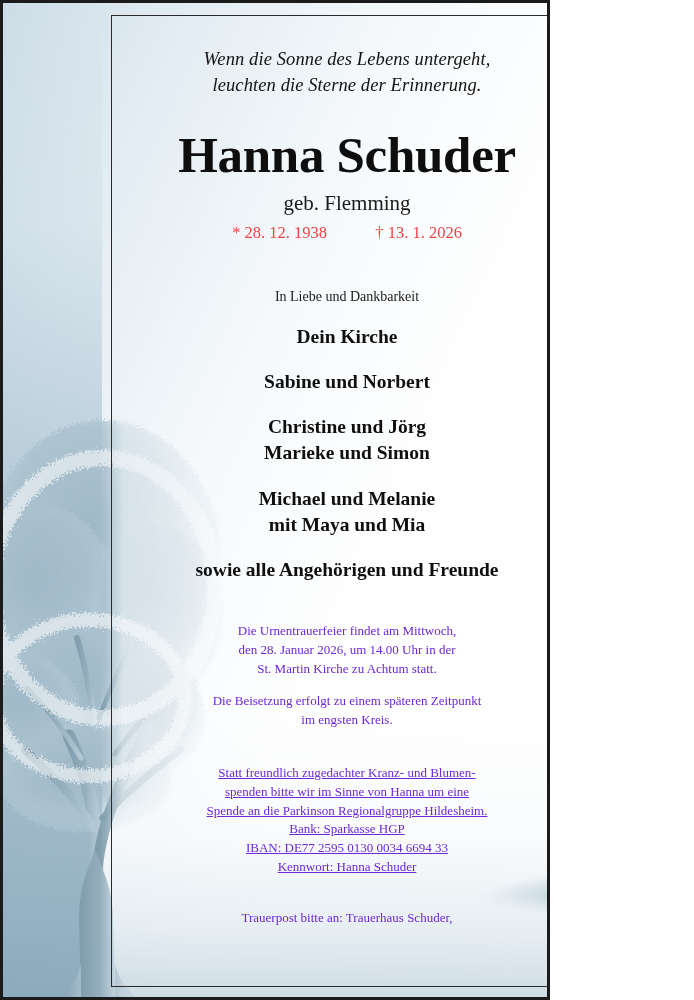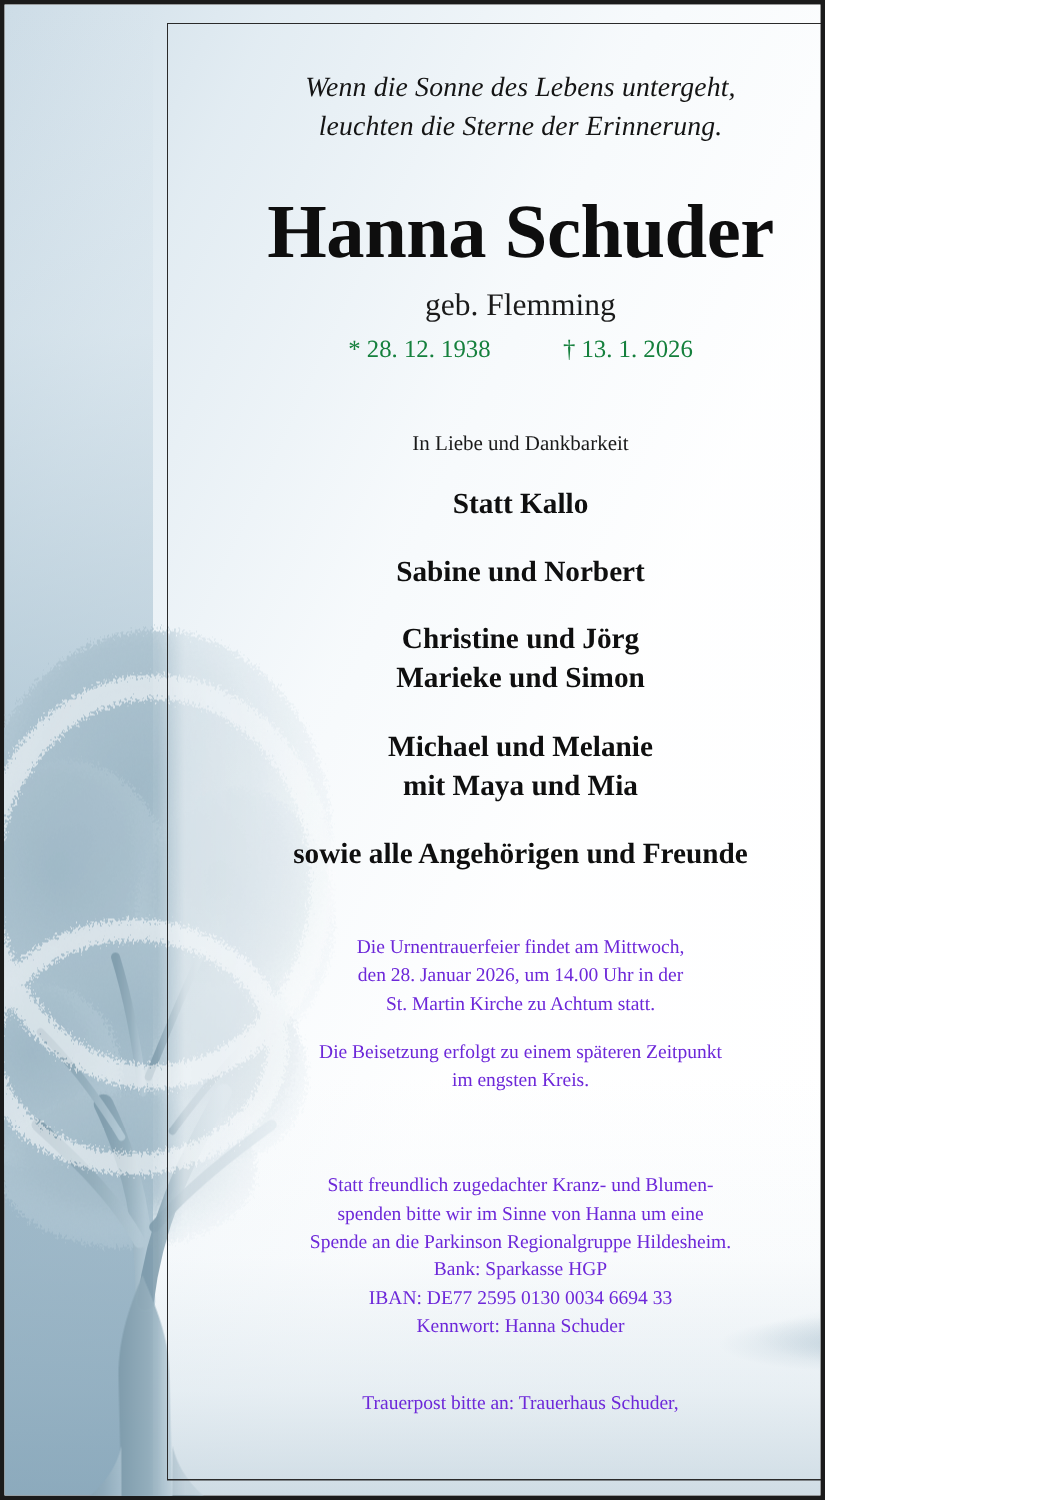"* 28. 12. 1938 †" .dates { color: #15803d -> #ef4444 }
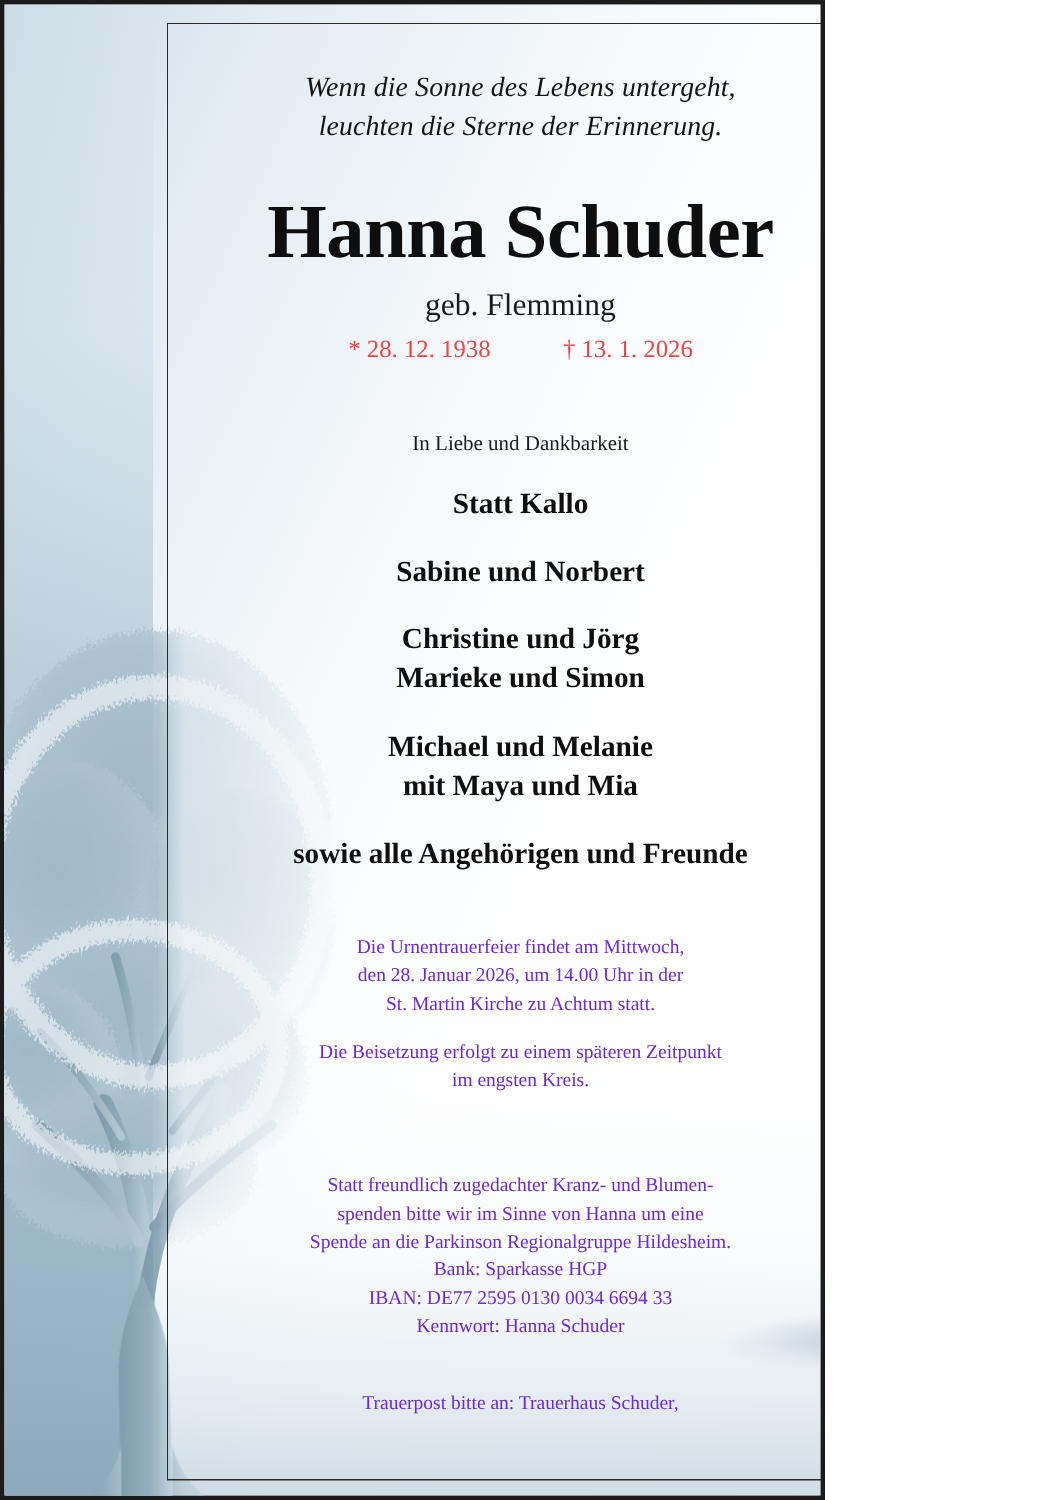"Statt Kallo" div.family-line { text: Statt Kallo -> Dein Kirche }
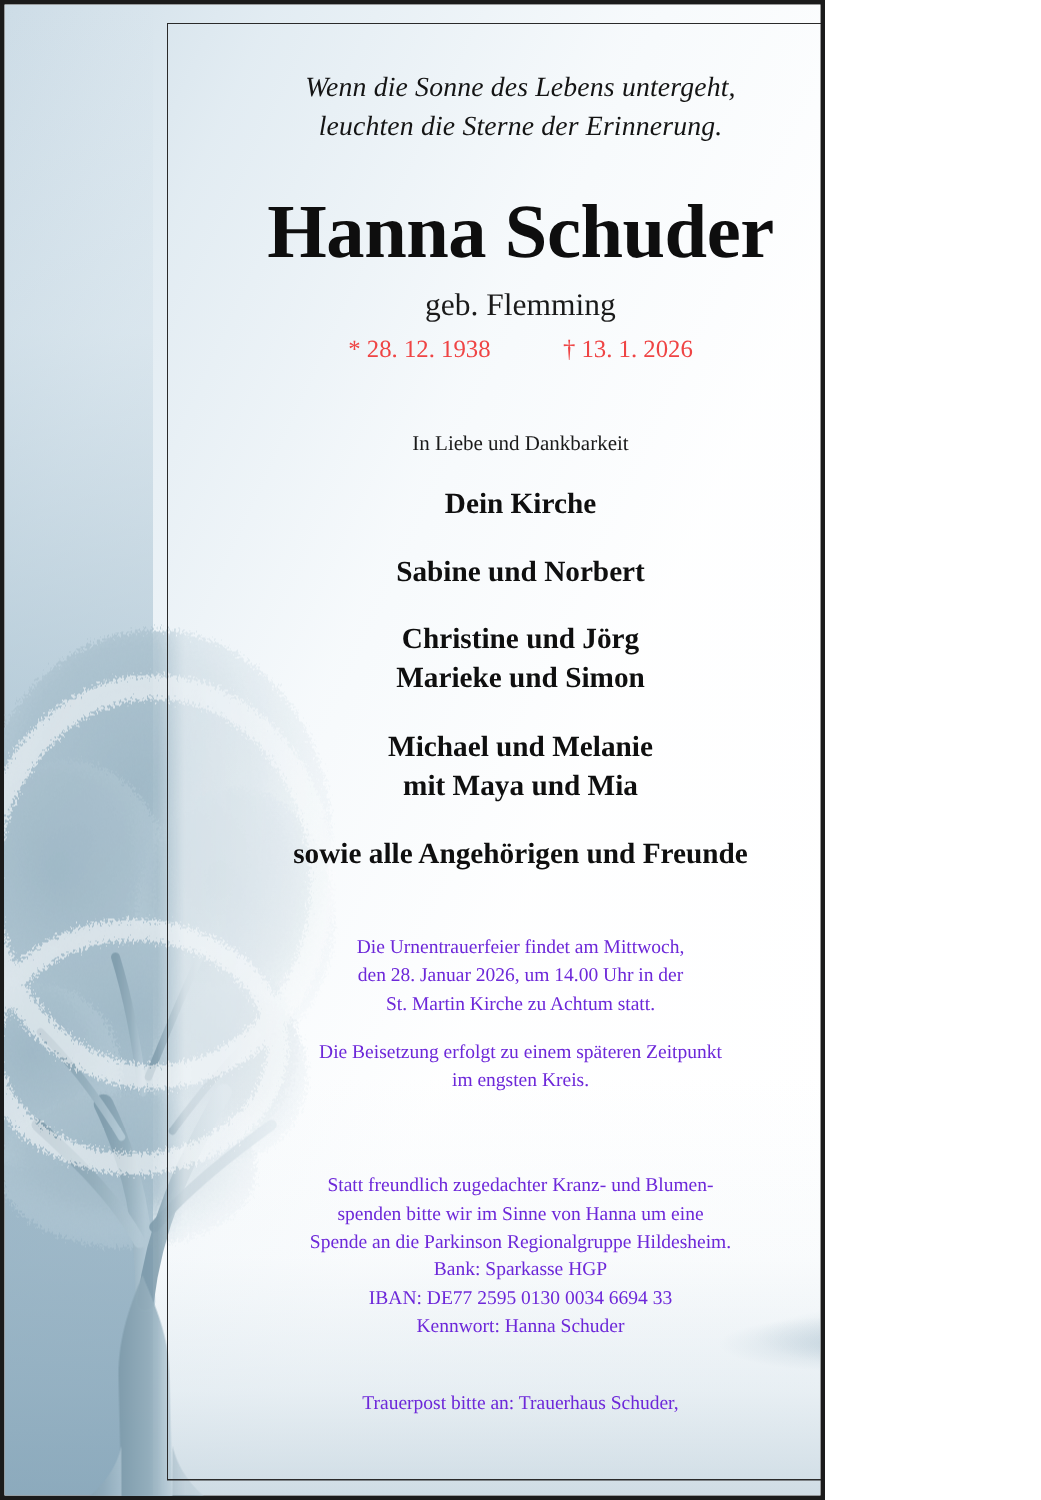"Statt freundlich zugedachter Kranz- und" .block-donation { margin-top: 51px -> 34px; text-decoration: none -> underline }
